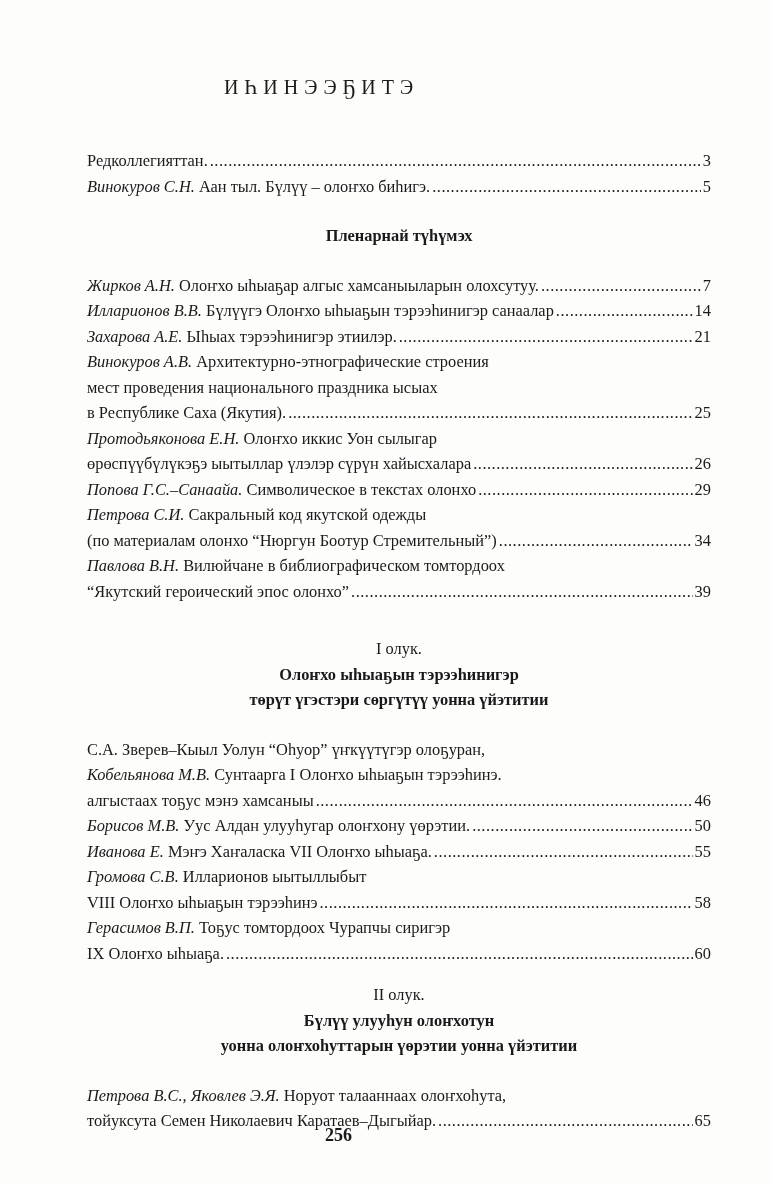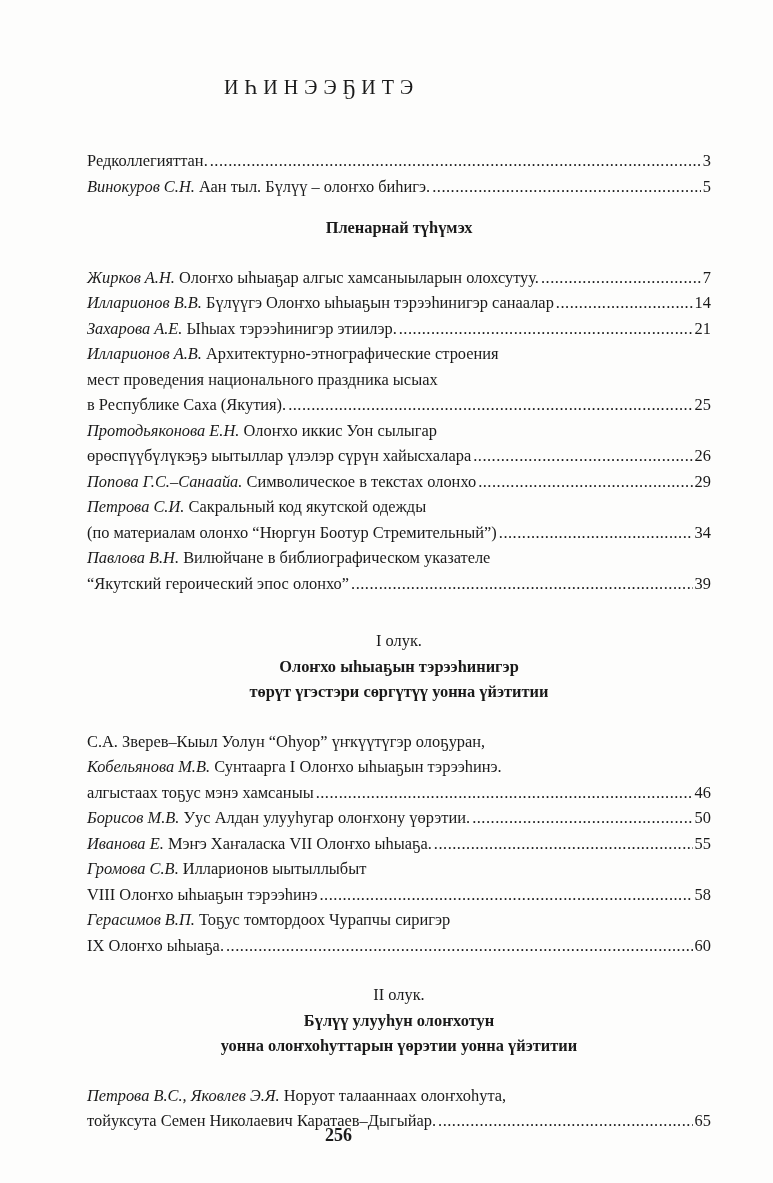"Пленарнай түһүмэх" div.section-head { margin-top: 16px -> 24px }
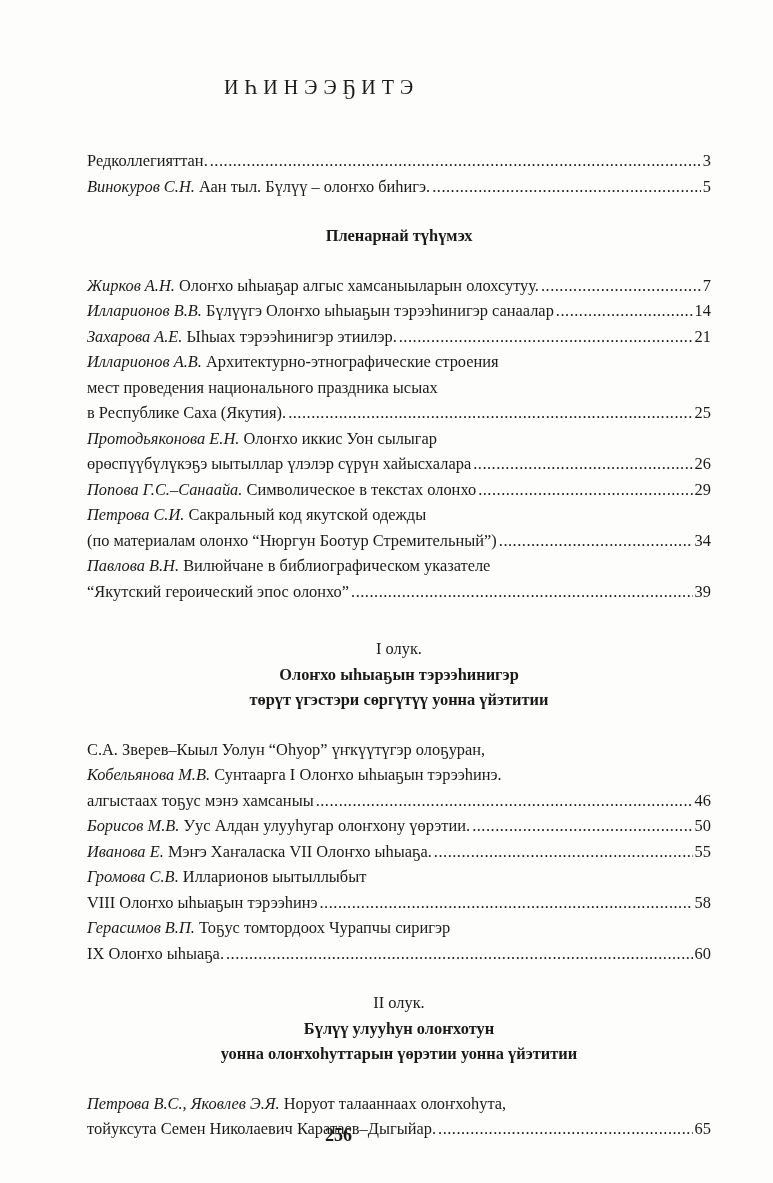"Илларионов А.В." span.author { text: Илларионов -> Винокуров }
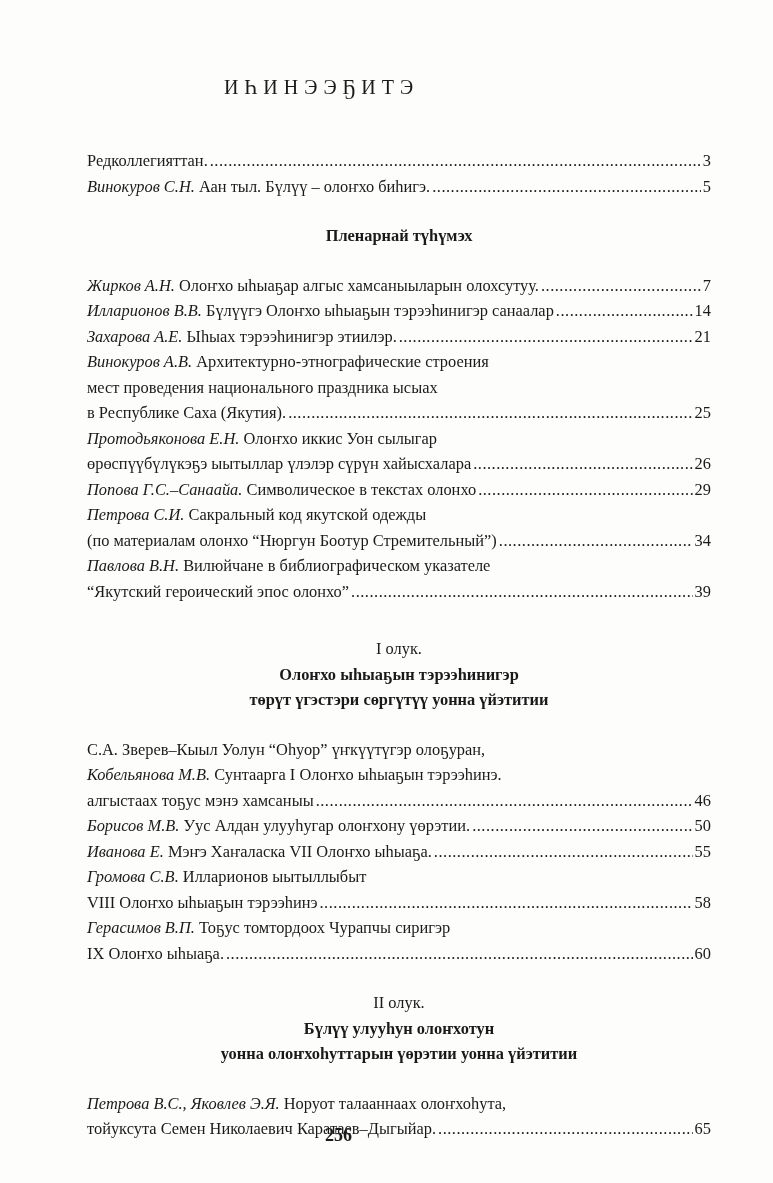"Вилюйчане в библиографическом указателе" span { text: указателе -> томтордоох }
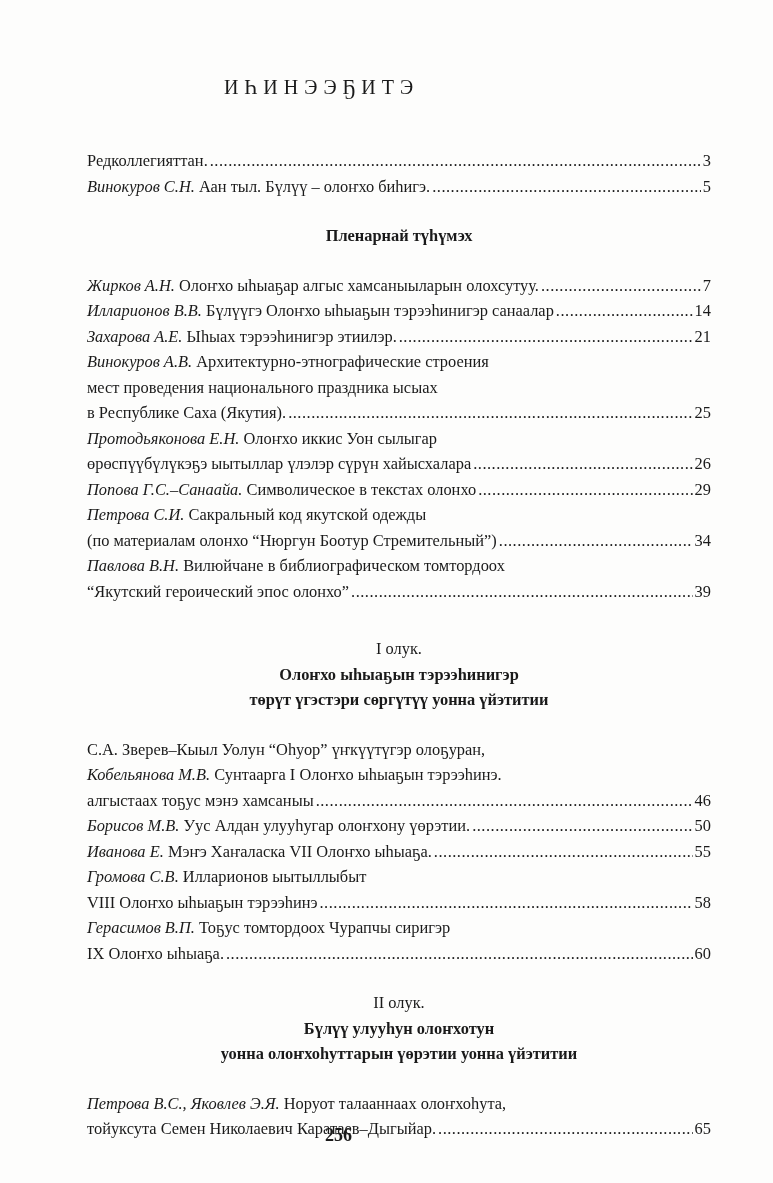"II олук." div.section-head { margin-top: 24px -> 16px }
